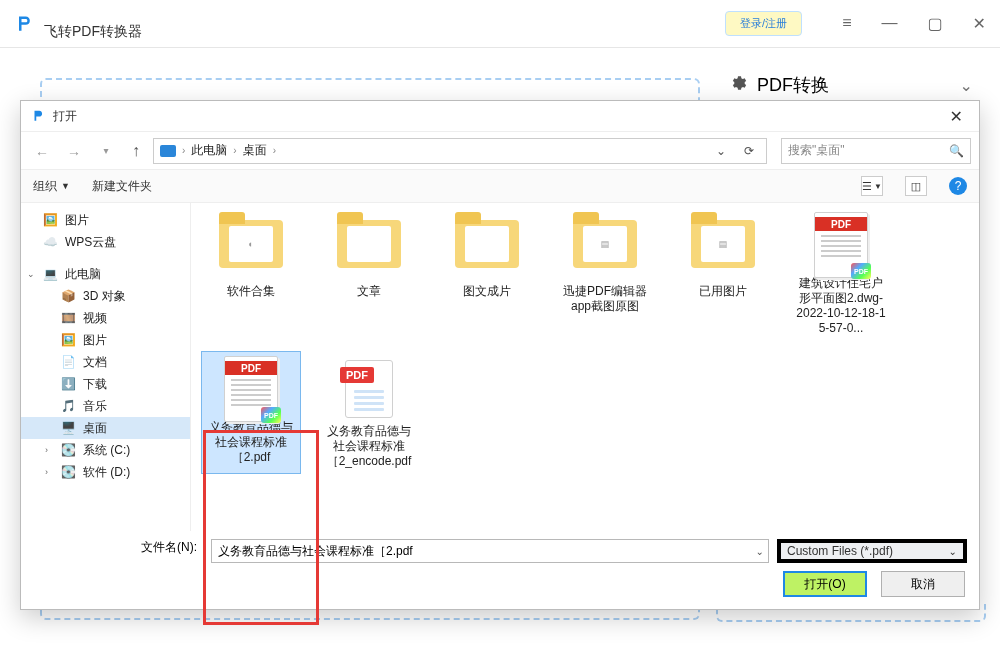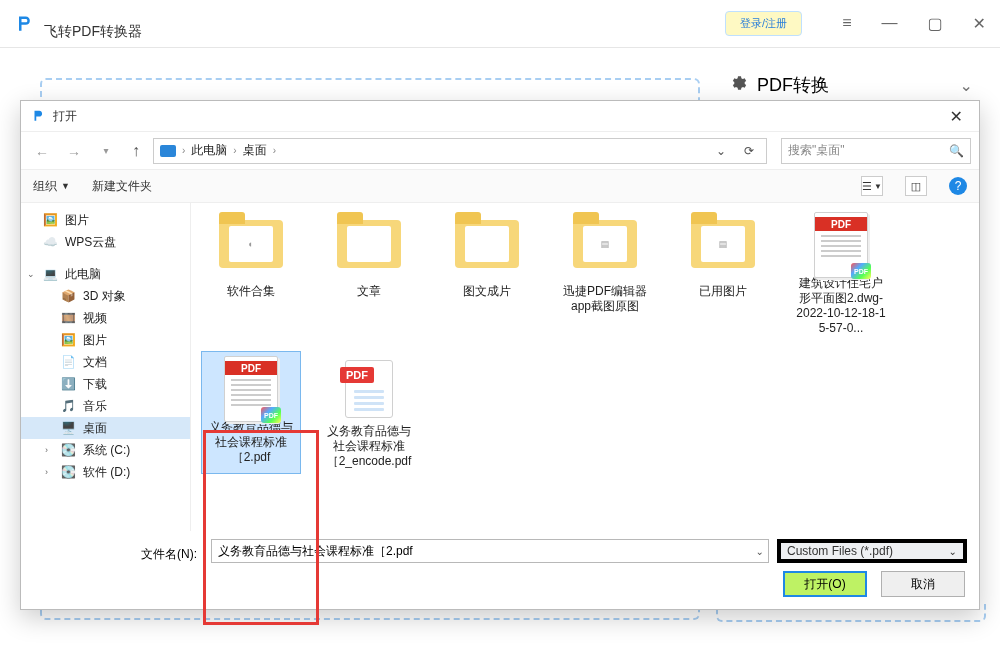"文件名(N):" .fn-row { align-items: flex-end -> flex-start }
